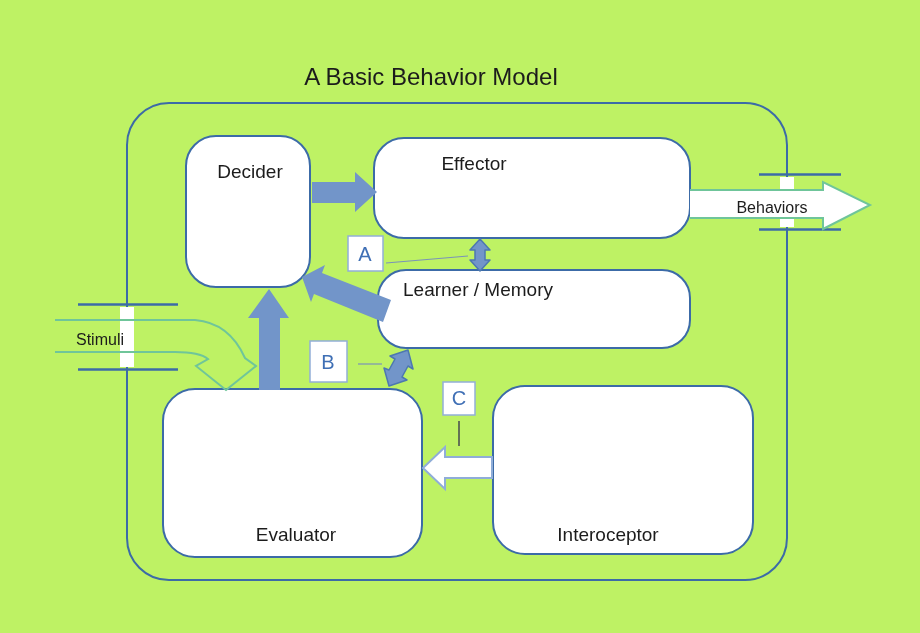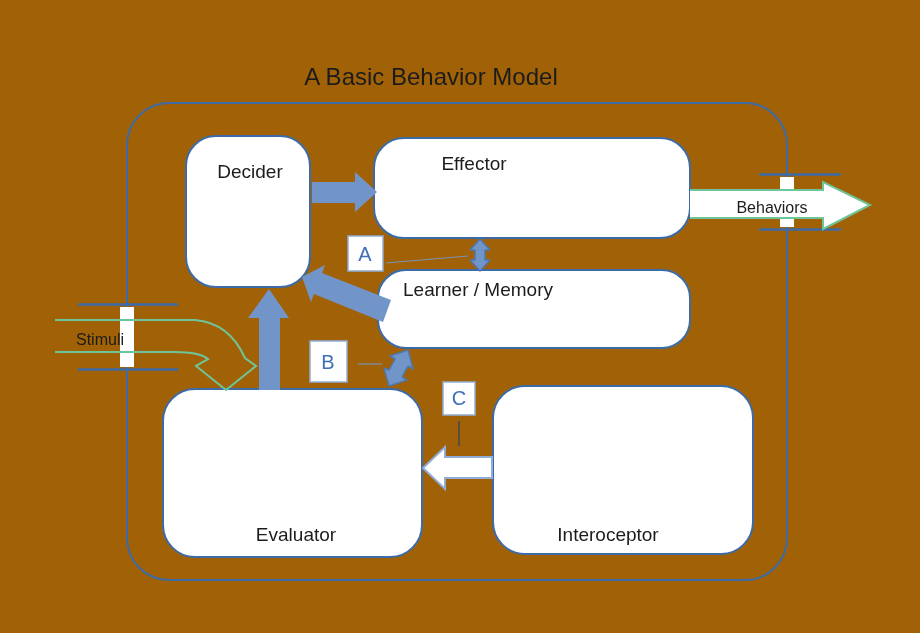"A Basic Behavior Model" .stage { background: #a16207 -> #bef264 }
